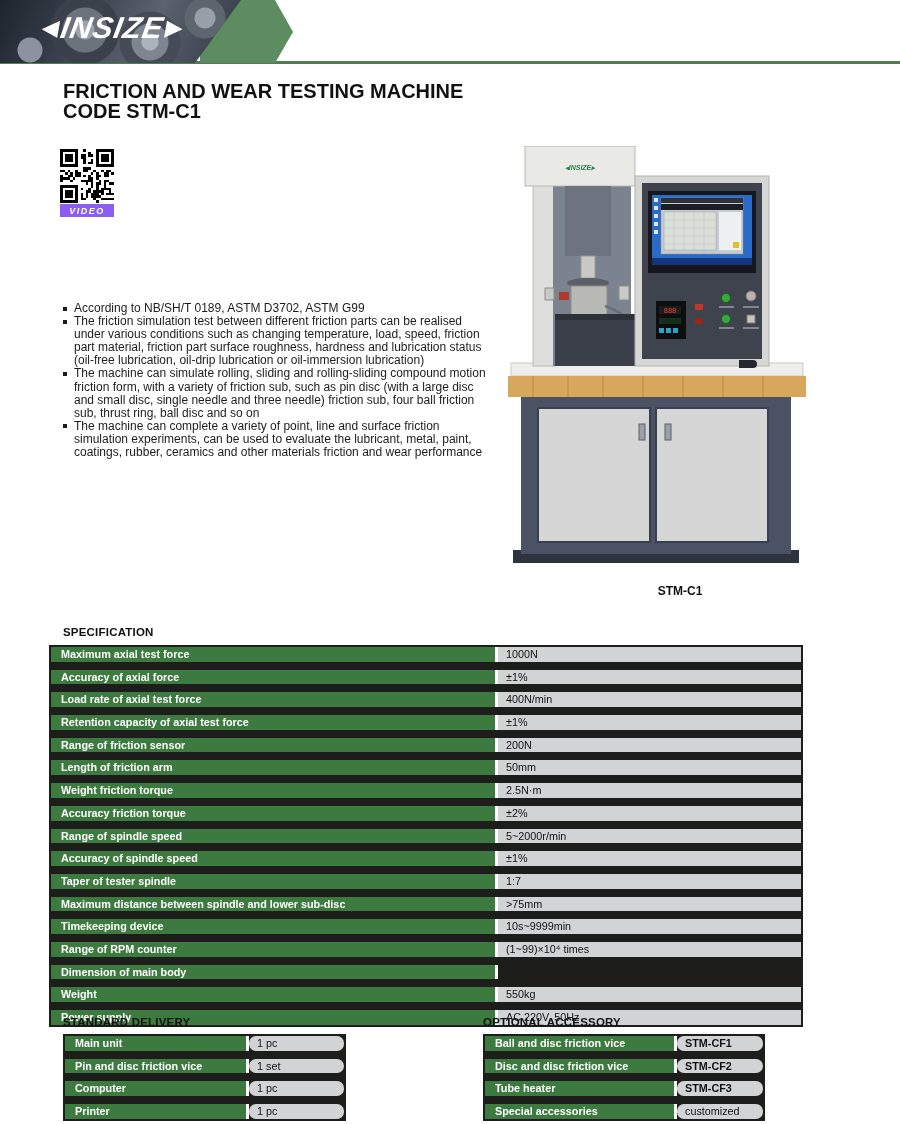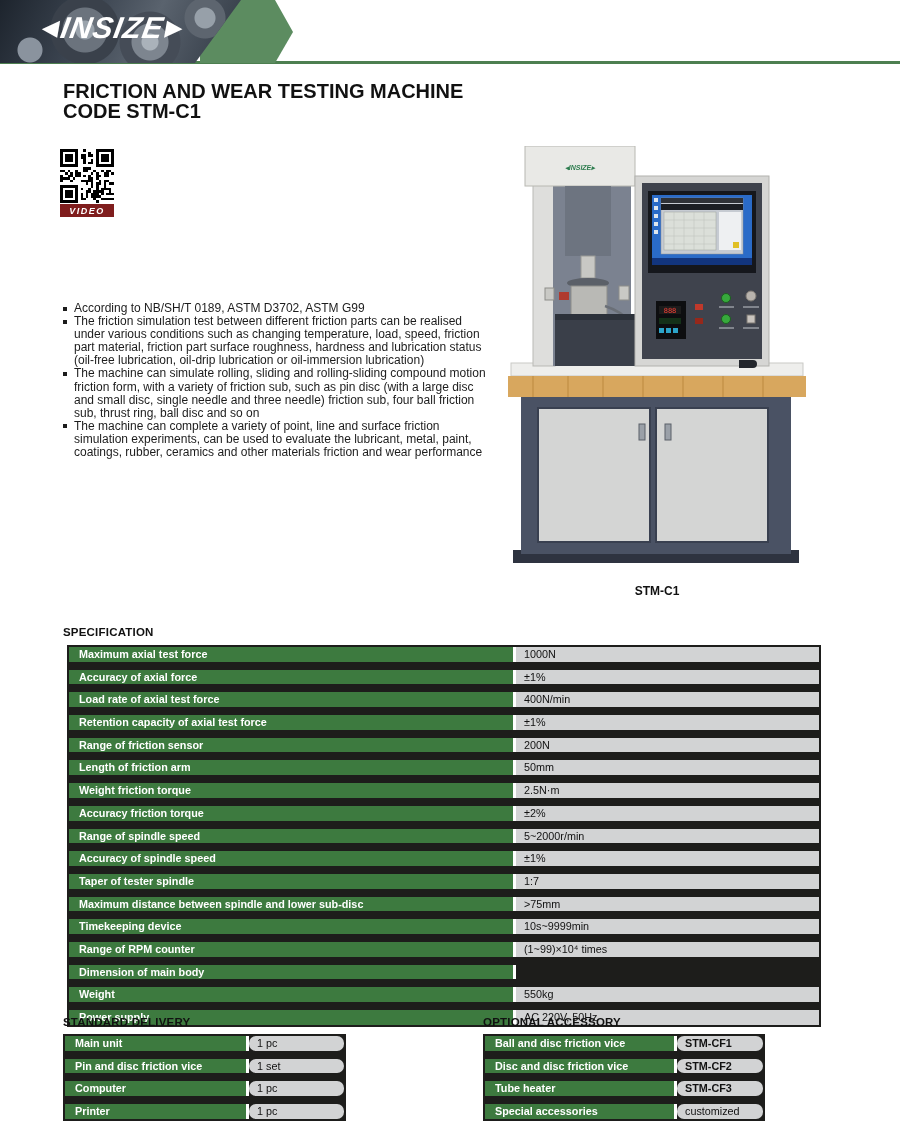"VIDEO" .video-badge { background: #7f1d1d -> #8b5cf6 }
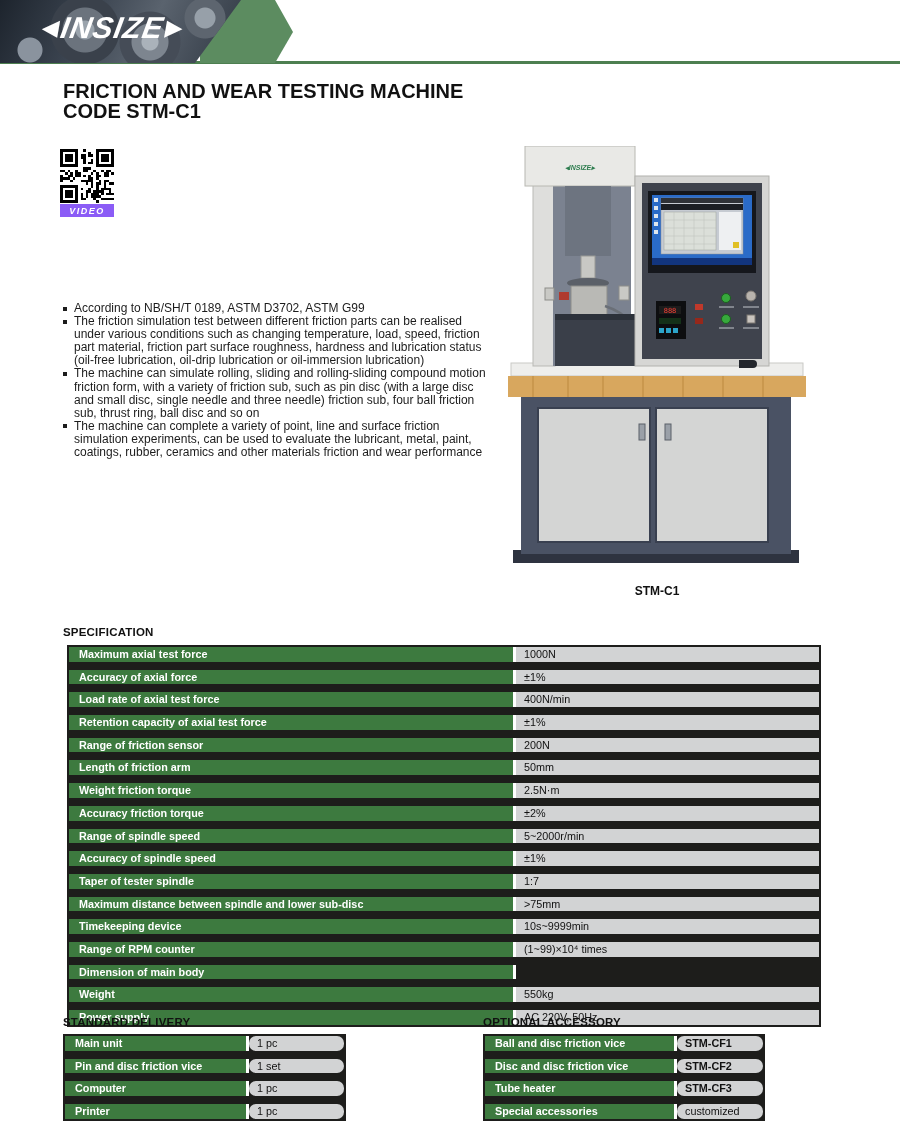"STM-C1" .product-caption { left: 492px -> 515px }
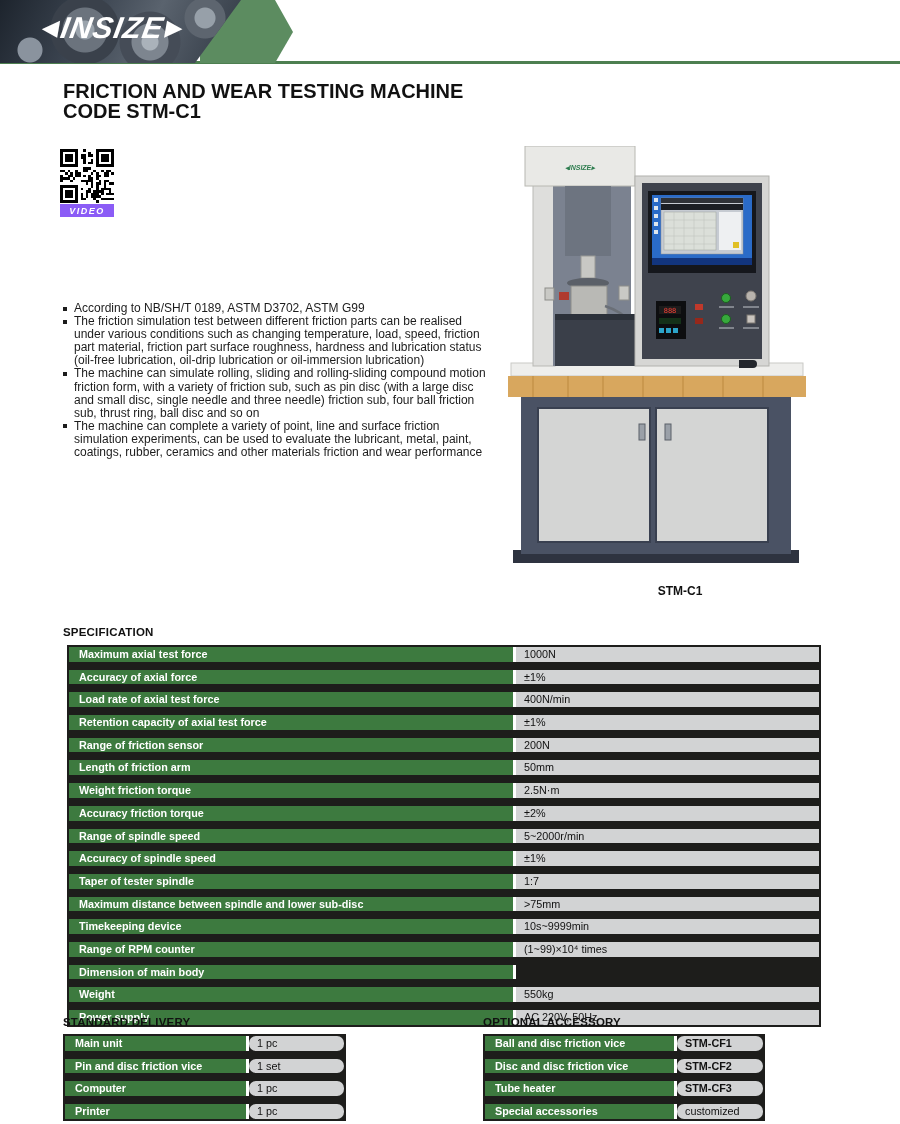"Maximum axial test force" .spec-table { left: 67px -> 49px }
